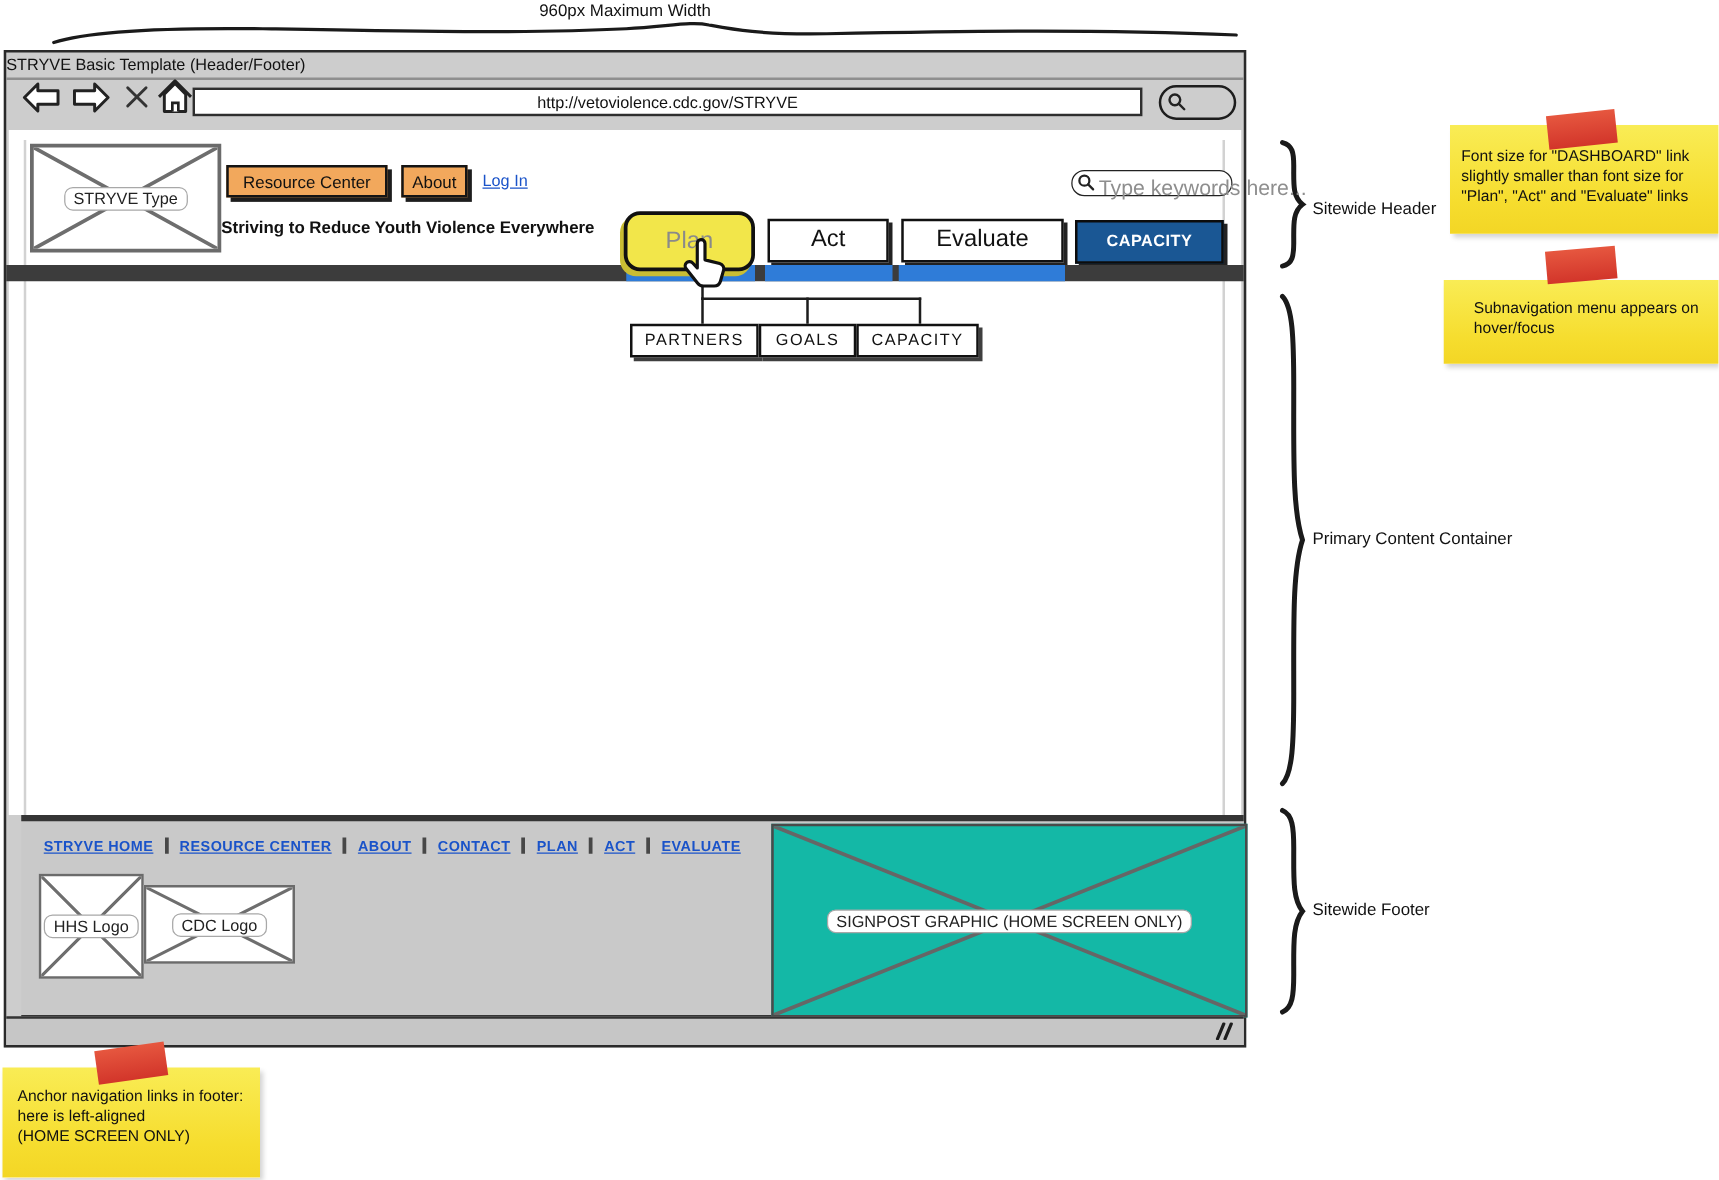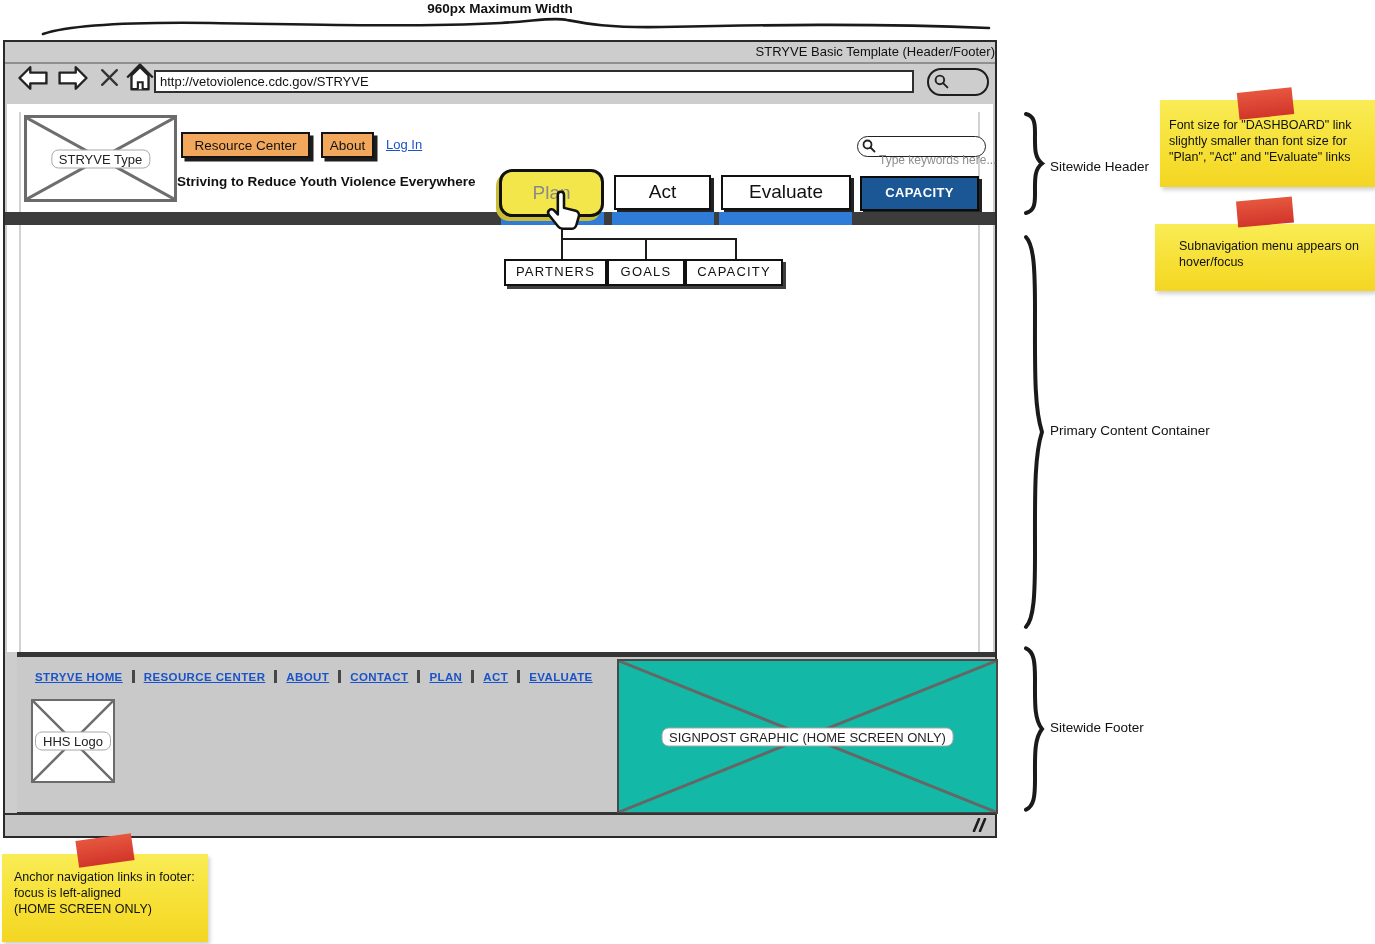"960px Maximum Width" .top-label { font-weight: bold -> none }
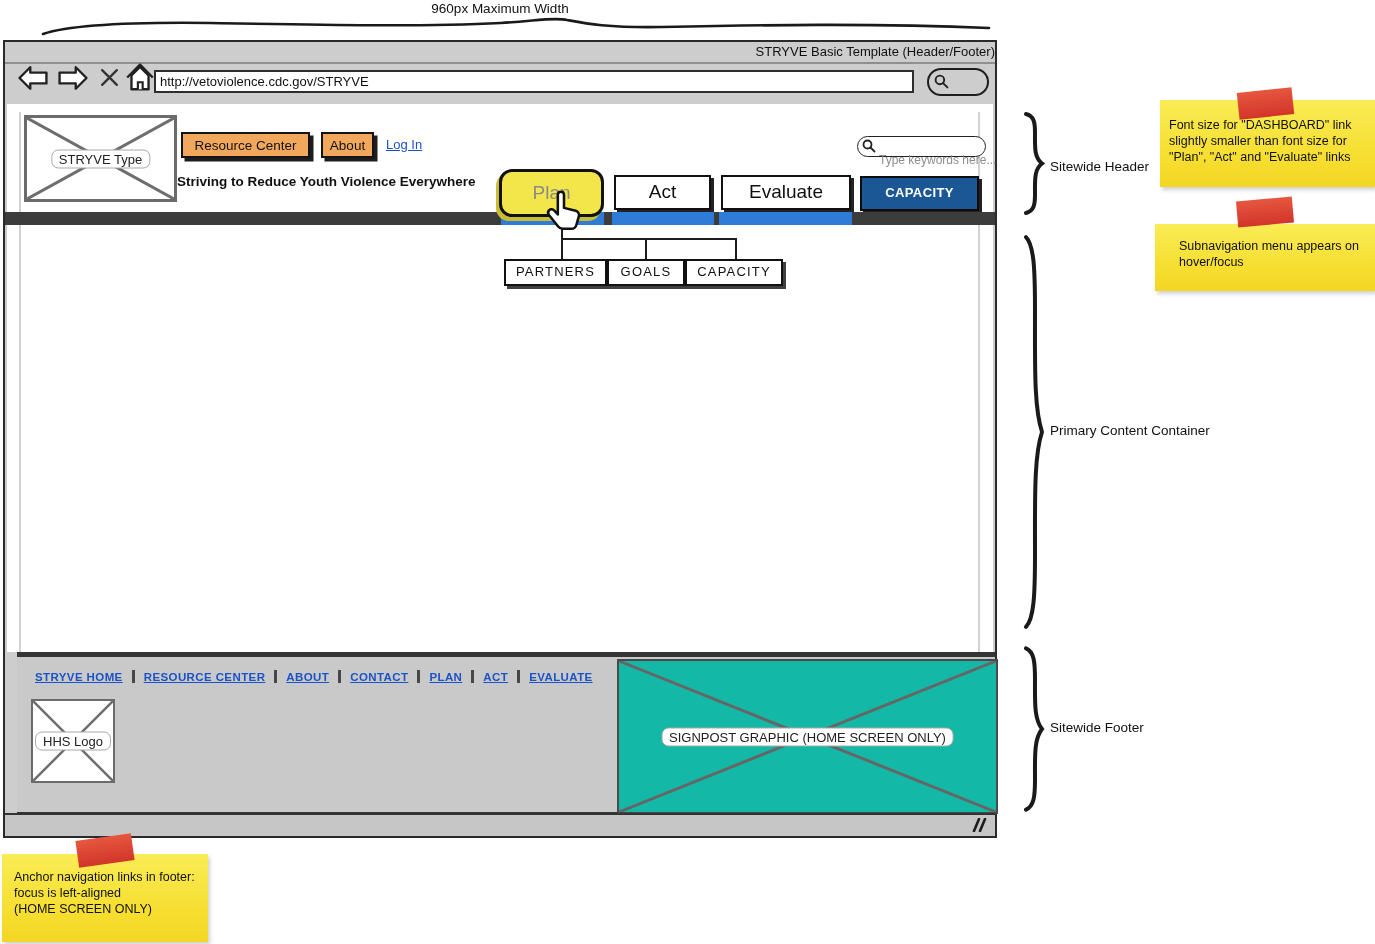"STRYVE Basic Template (Header/Footer)" .titlebar { text-align: right -> left }
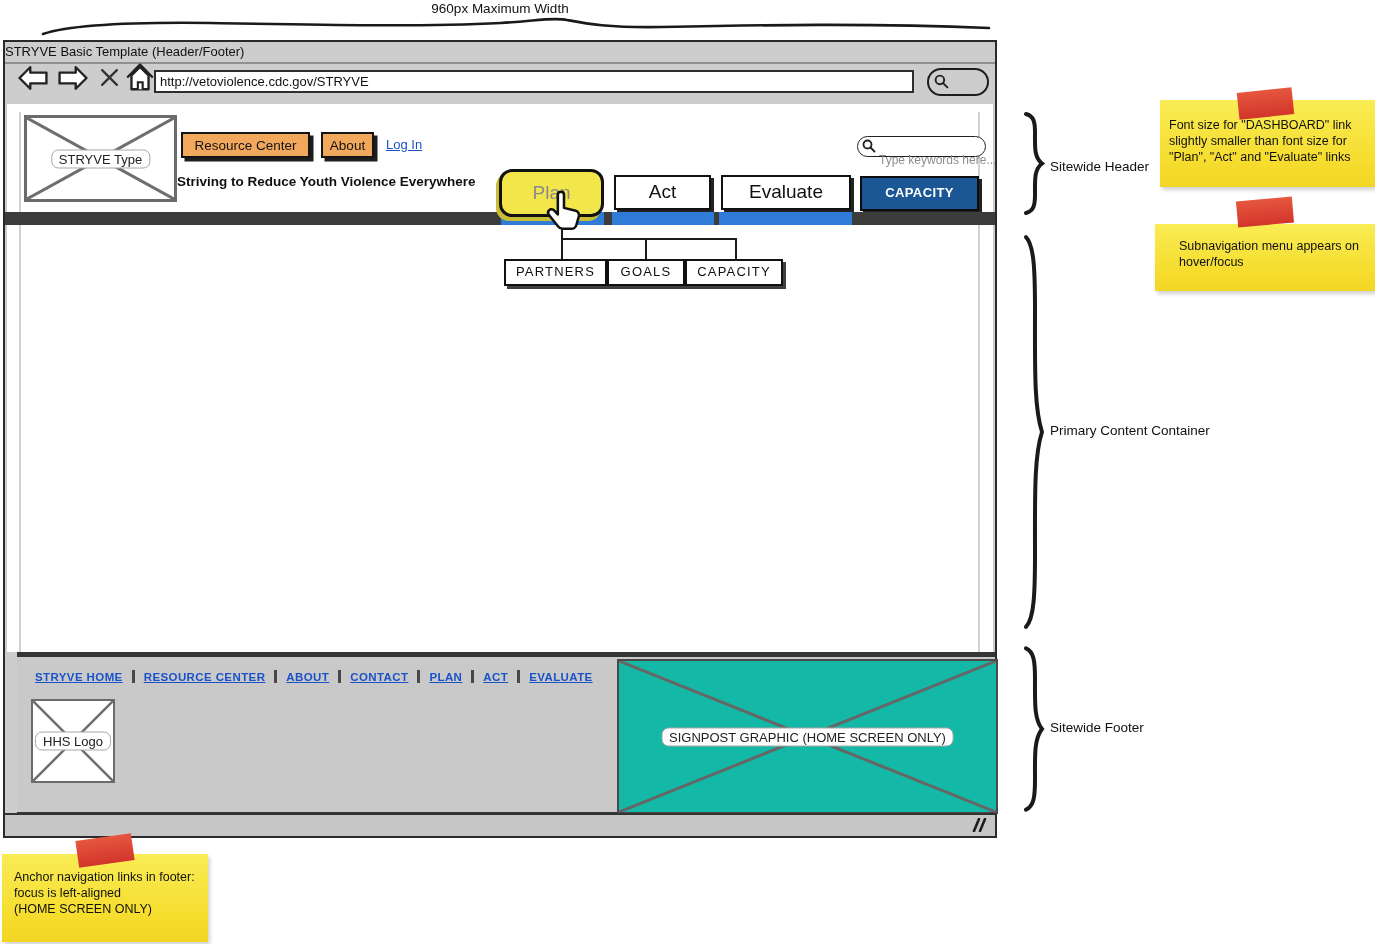"http://vetoviolence.cdc.gov/STRYVE" .urlbar { text-align: none -> center }
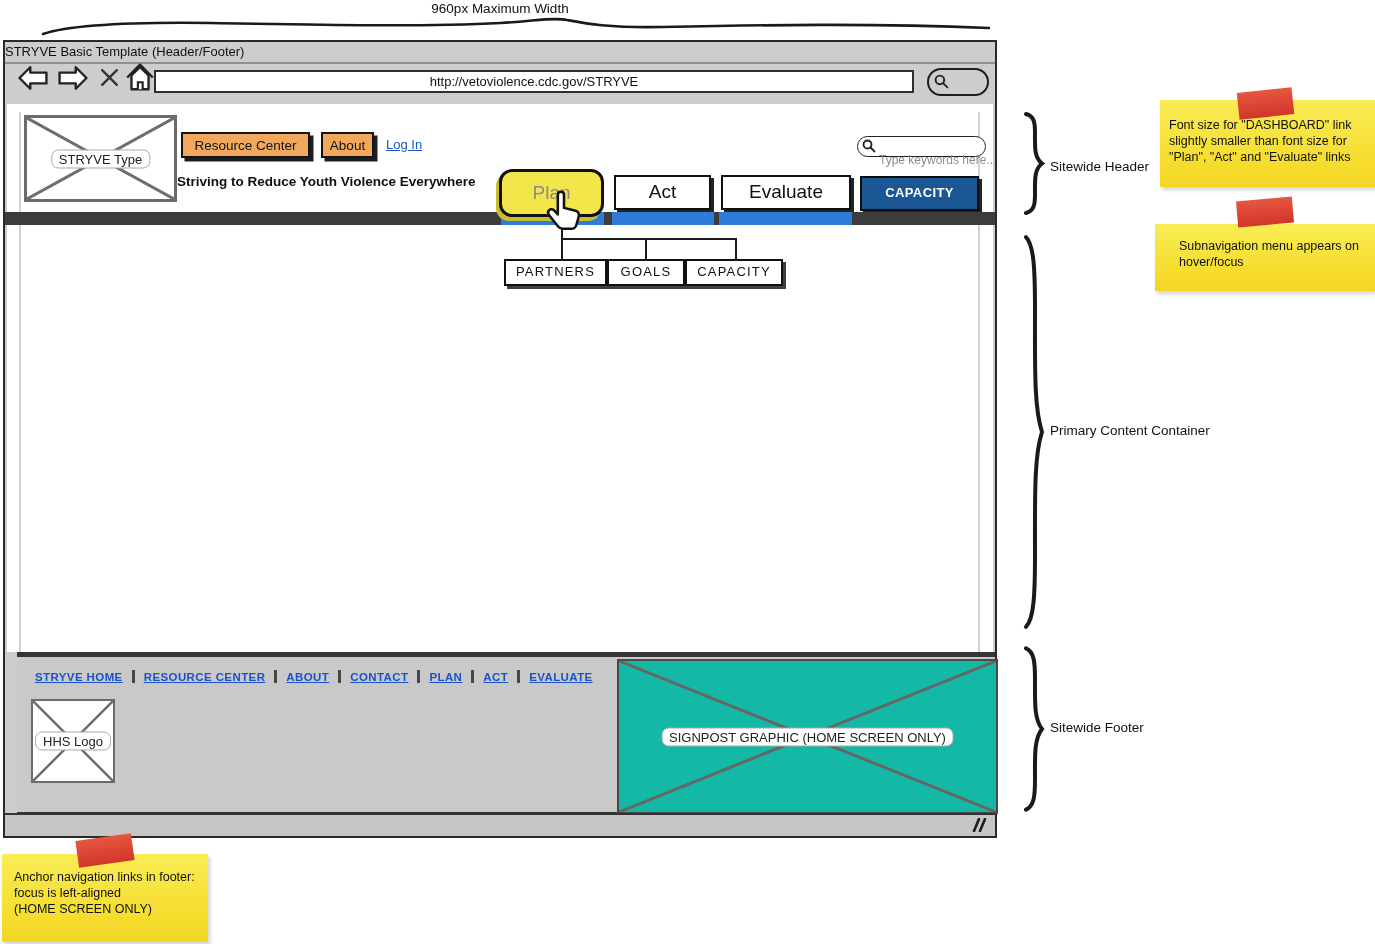"Type keywords here..." .search-pill .ph-text { font-size: 12px -> 17px; top: 16px -> 4px }
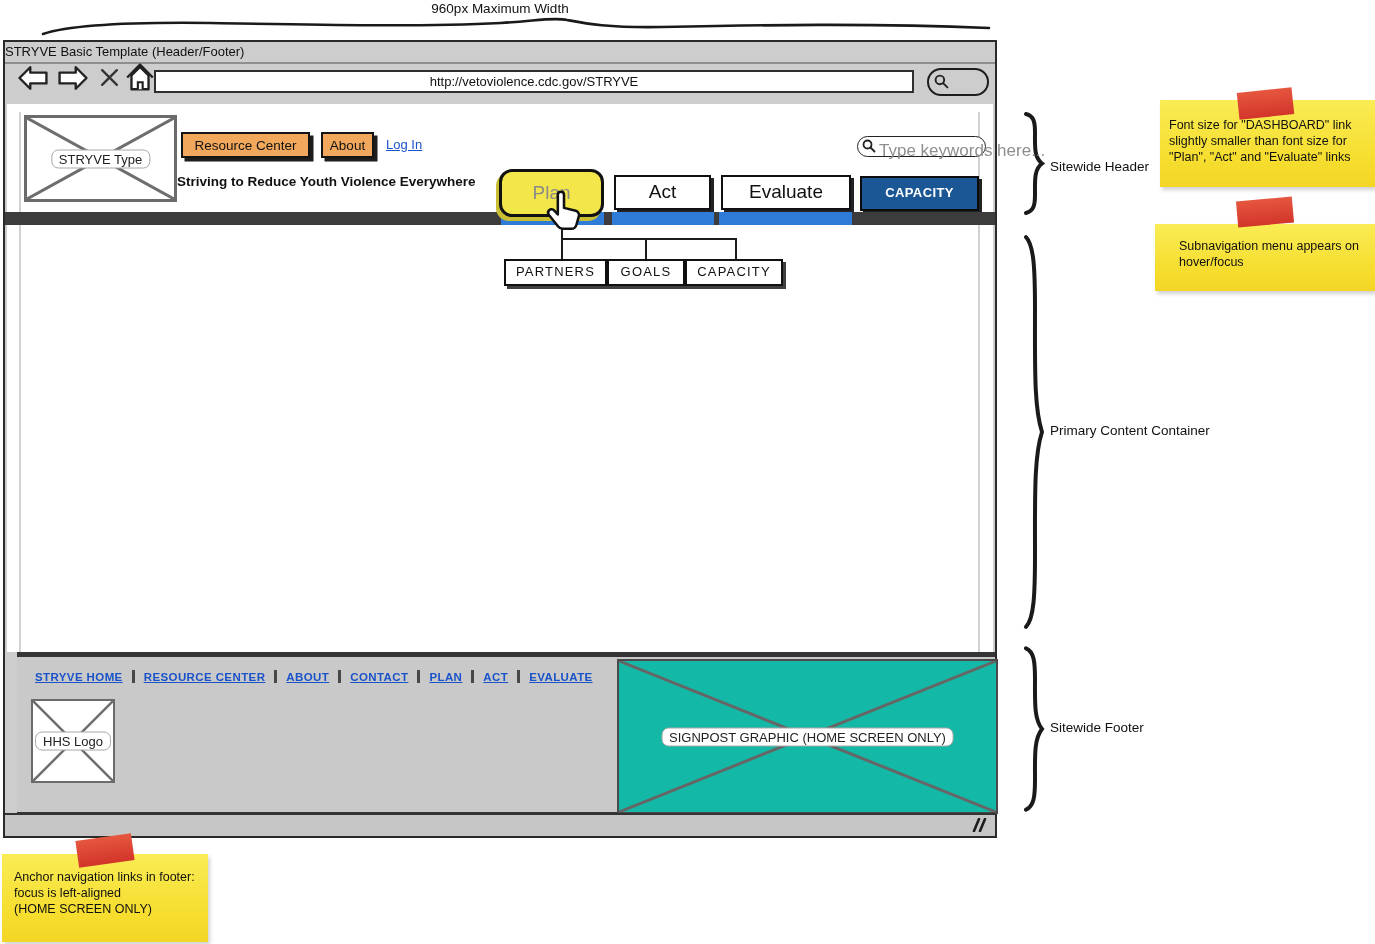"CDC Logo" div.cdc-box { html: none -> <div> <svg> <path></path> </svg> <span>CDC Logo</span> </div> }
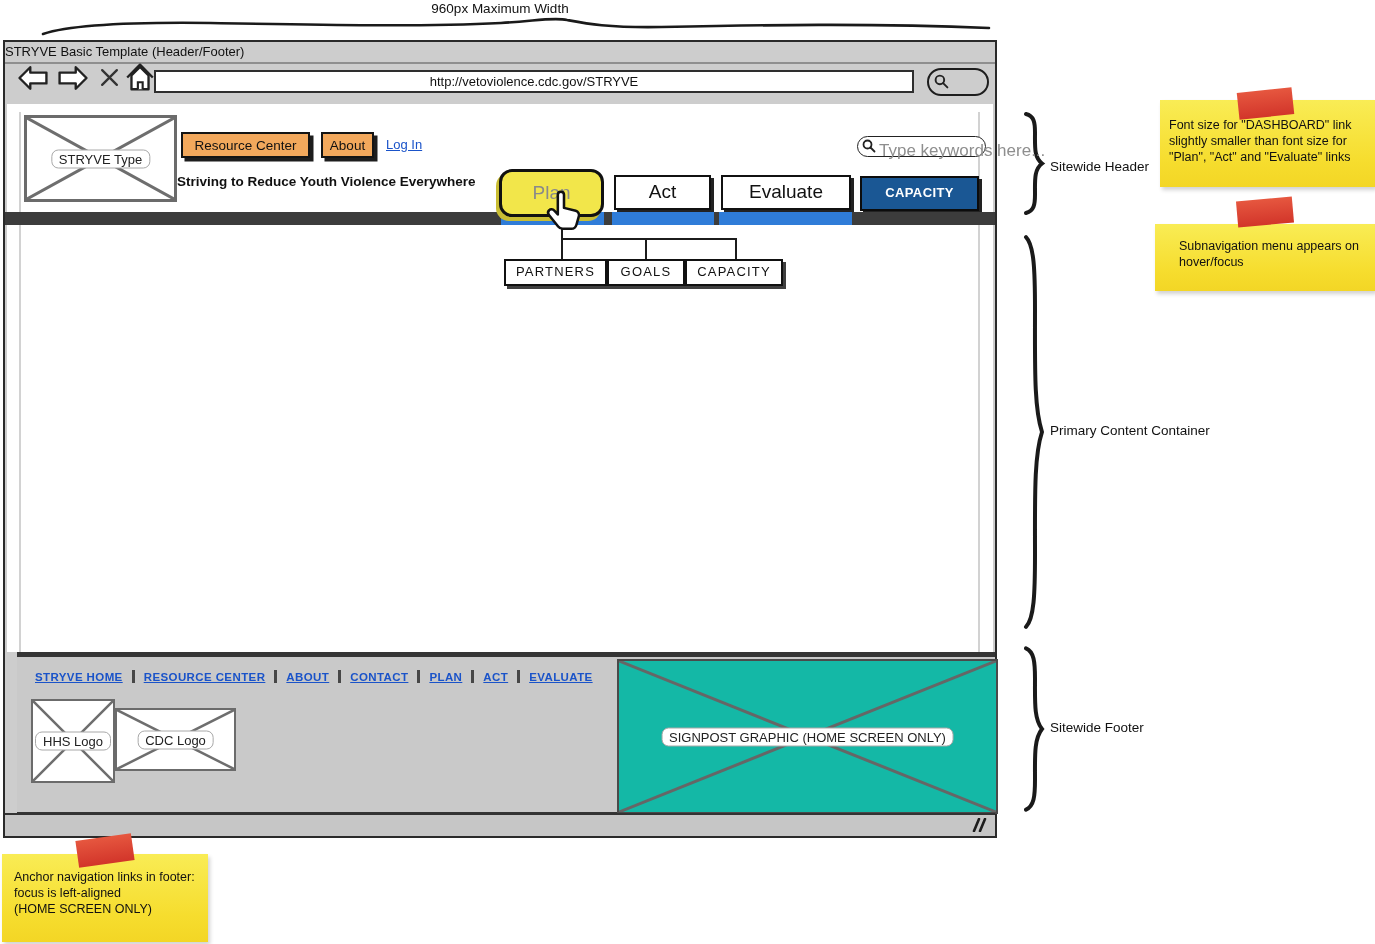"focus is left-aligned" div.line { text: focus -> here }
